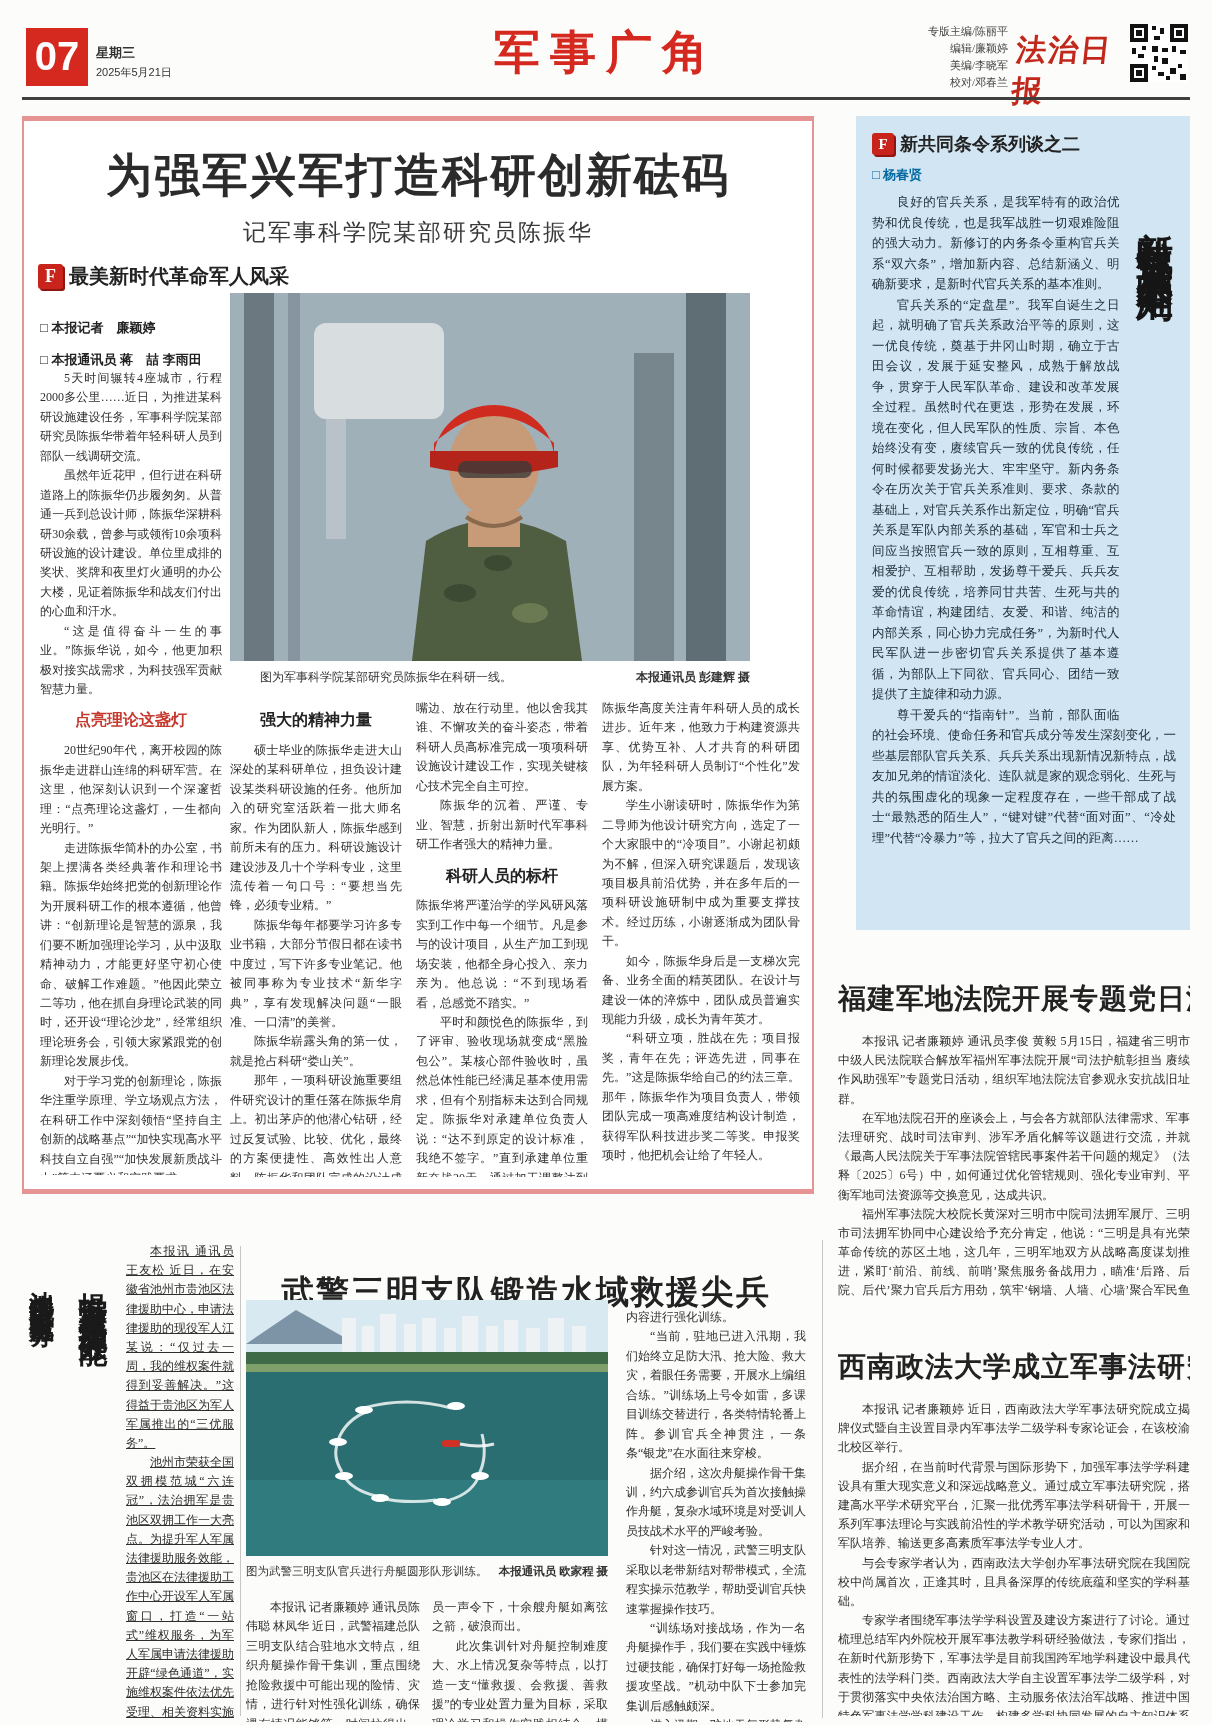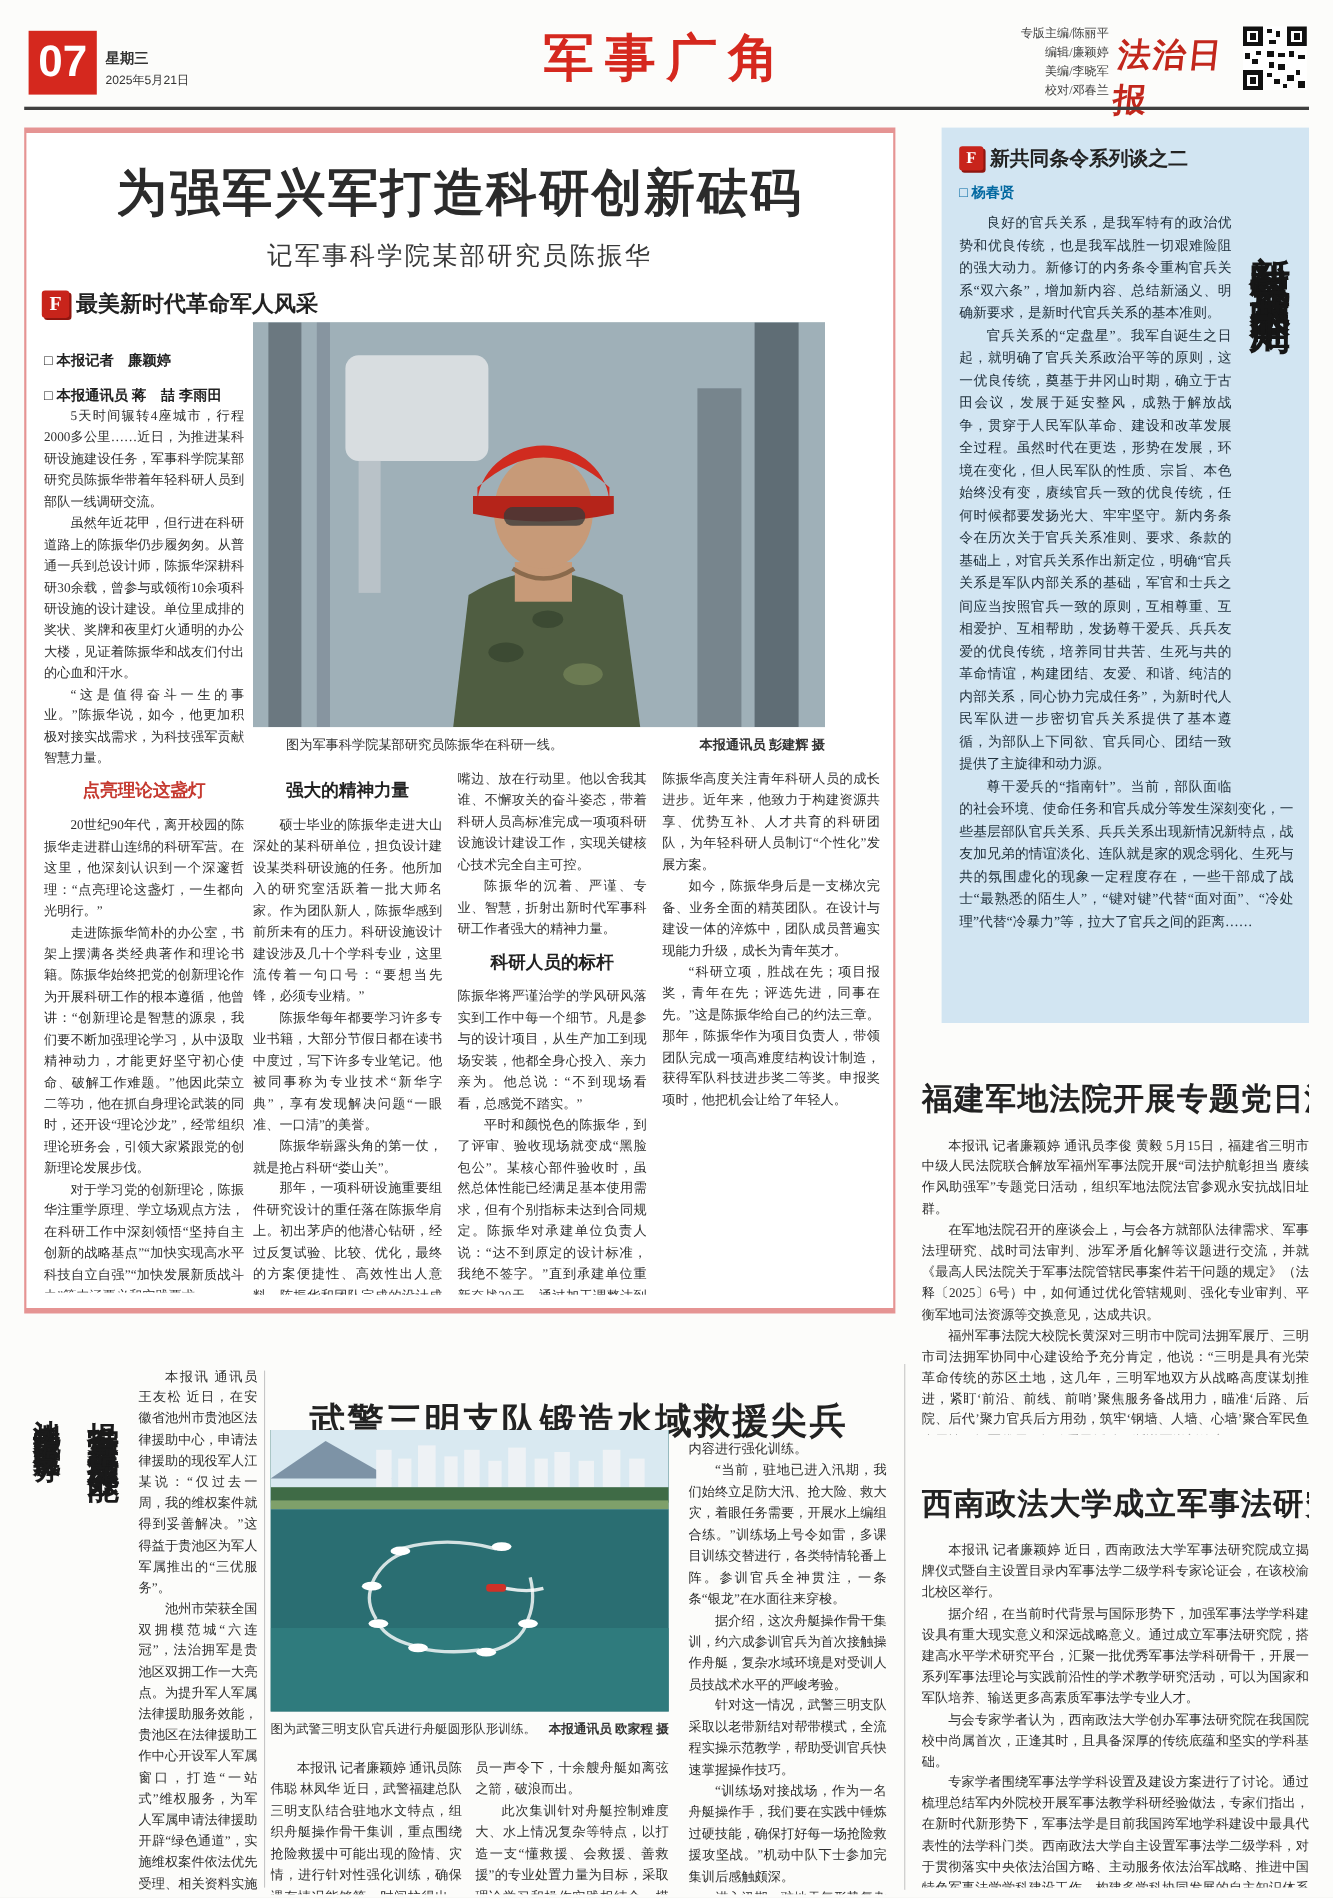"学生小谢读研时，陈振华作为第二导师为他设计研究方向，选定了一个大家眼中的“冷项目" p { html: none -> <p>学生小谢读研时，陈振华作为第二导师为他设计研究方向，选定了一个大家眼中的“冷项目”。小谢起初颇为不解，但深入研究课题后，发现该项目极具前沿优势，并在多年后的一项科研设施研制中成为重要支撑技术。经过历练，小谢逐渐成为团队骨干。</p> }
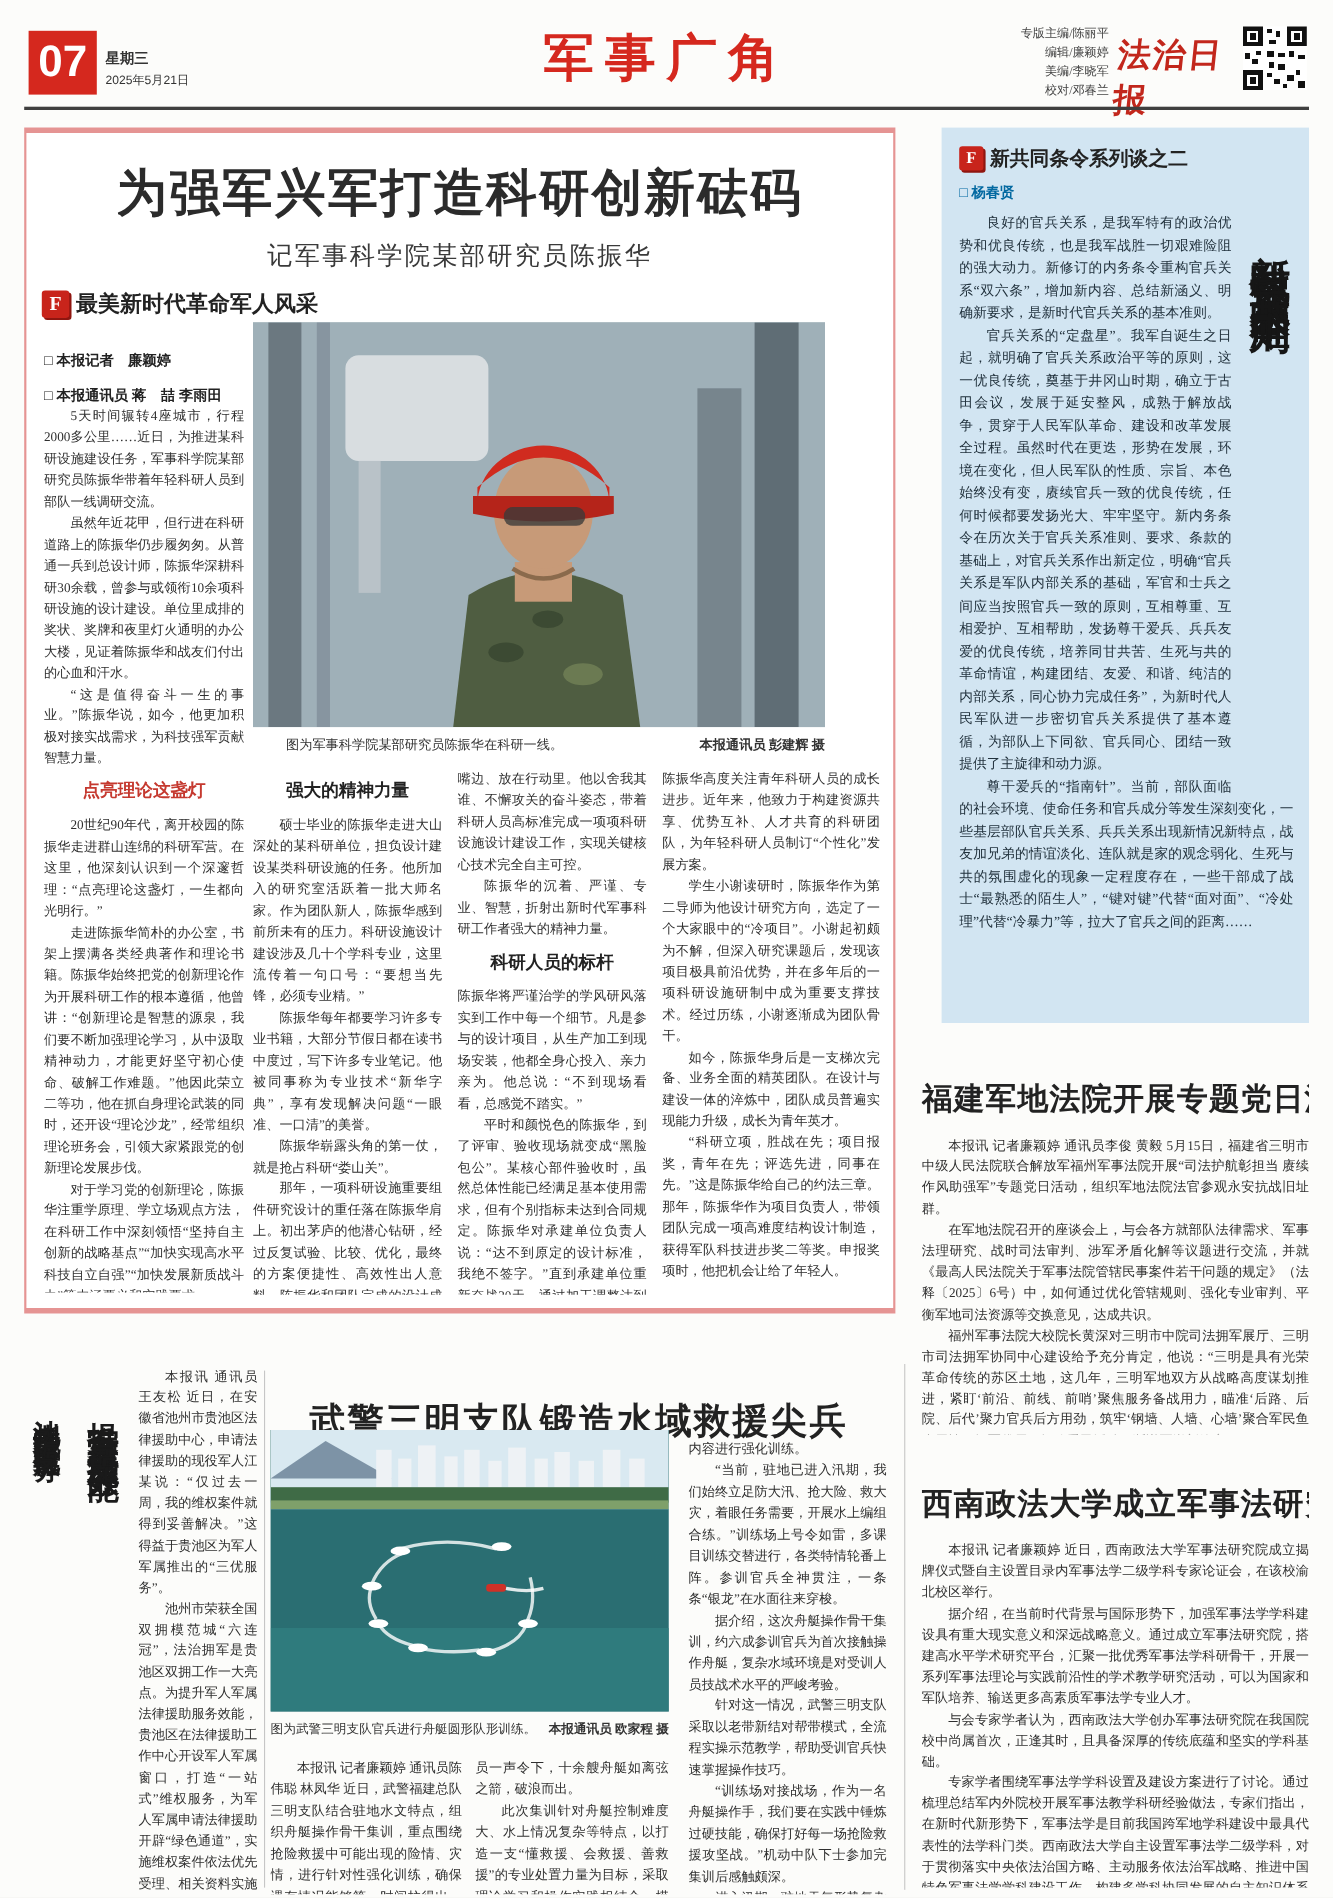"本报讯 通讯员王友松" .chizhou p { text-decoration: none -> underline }
